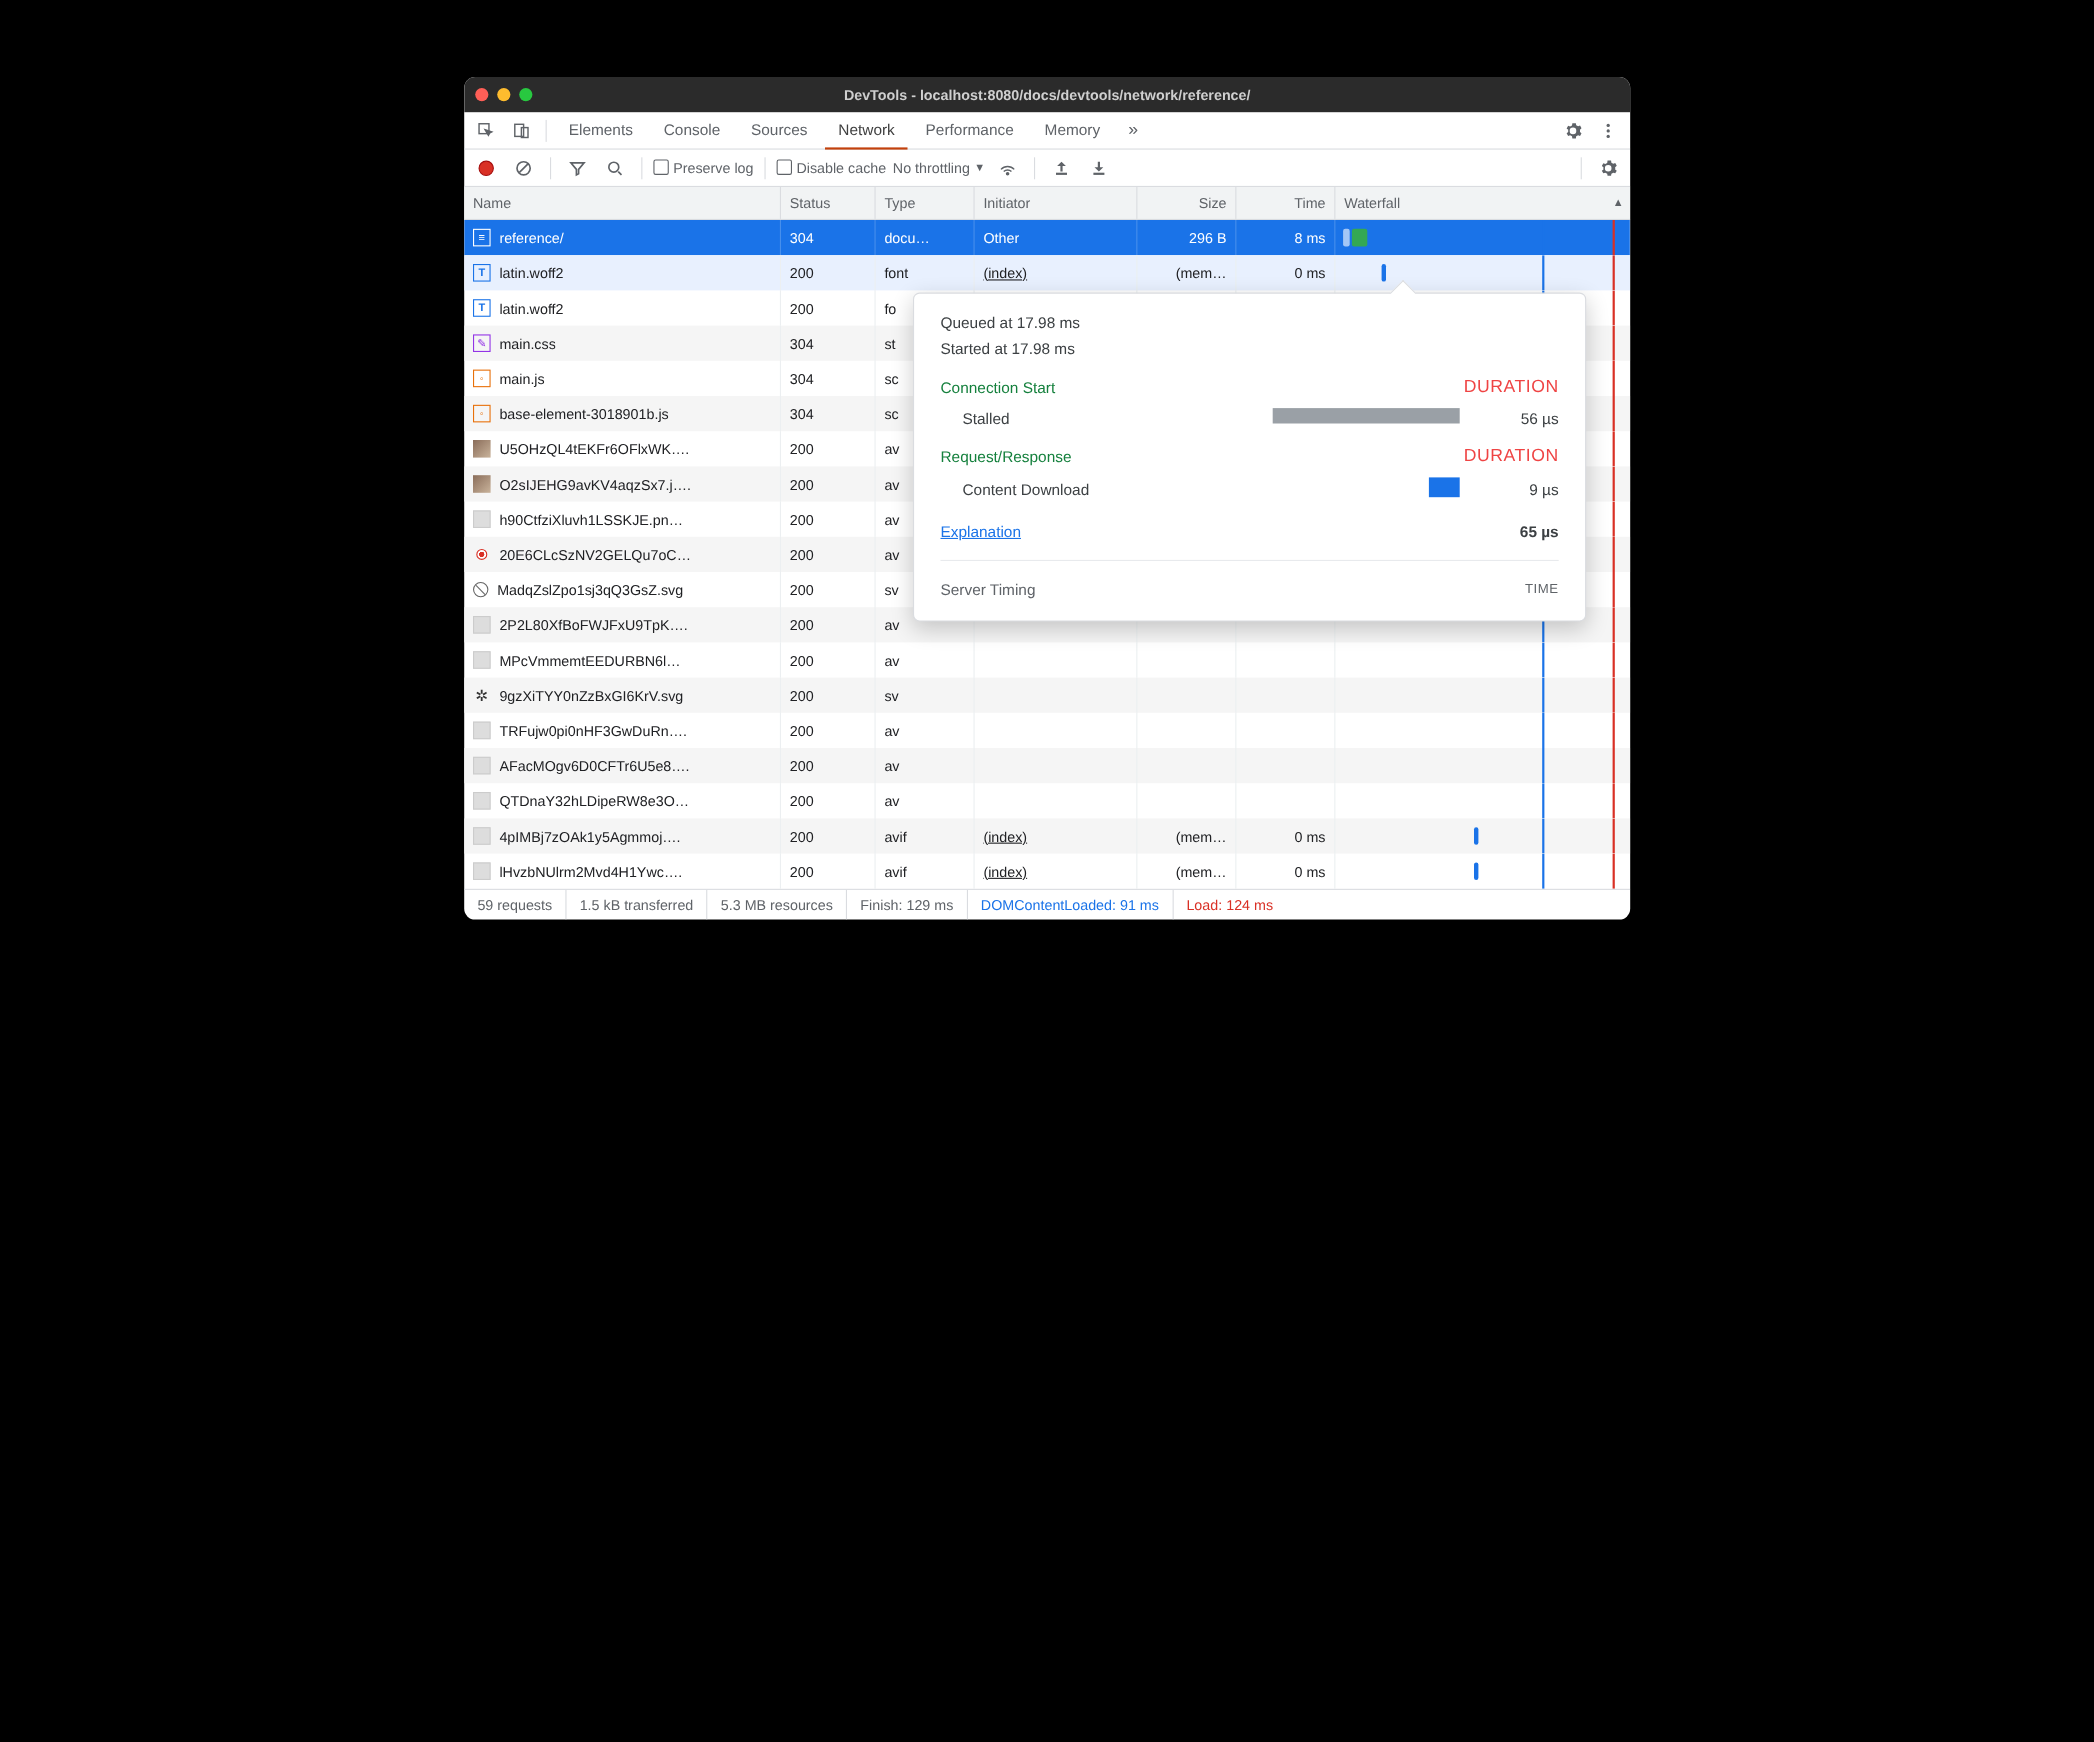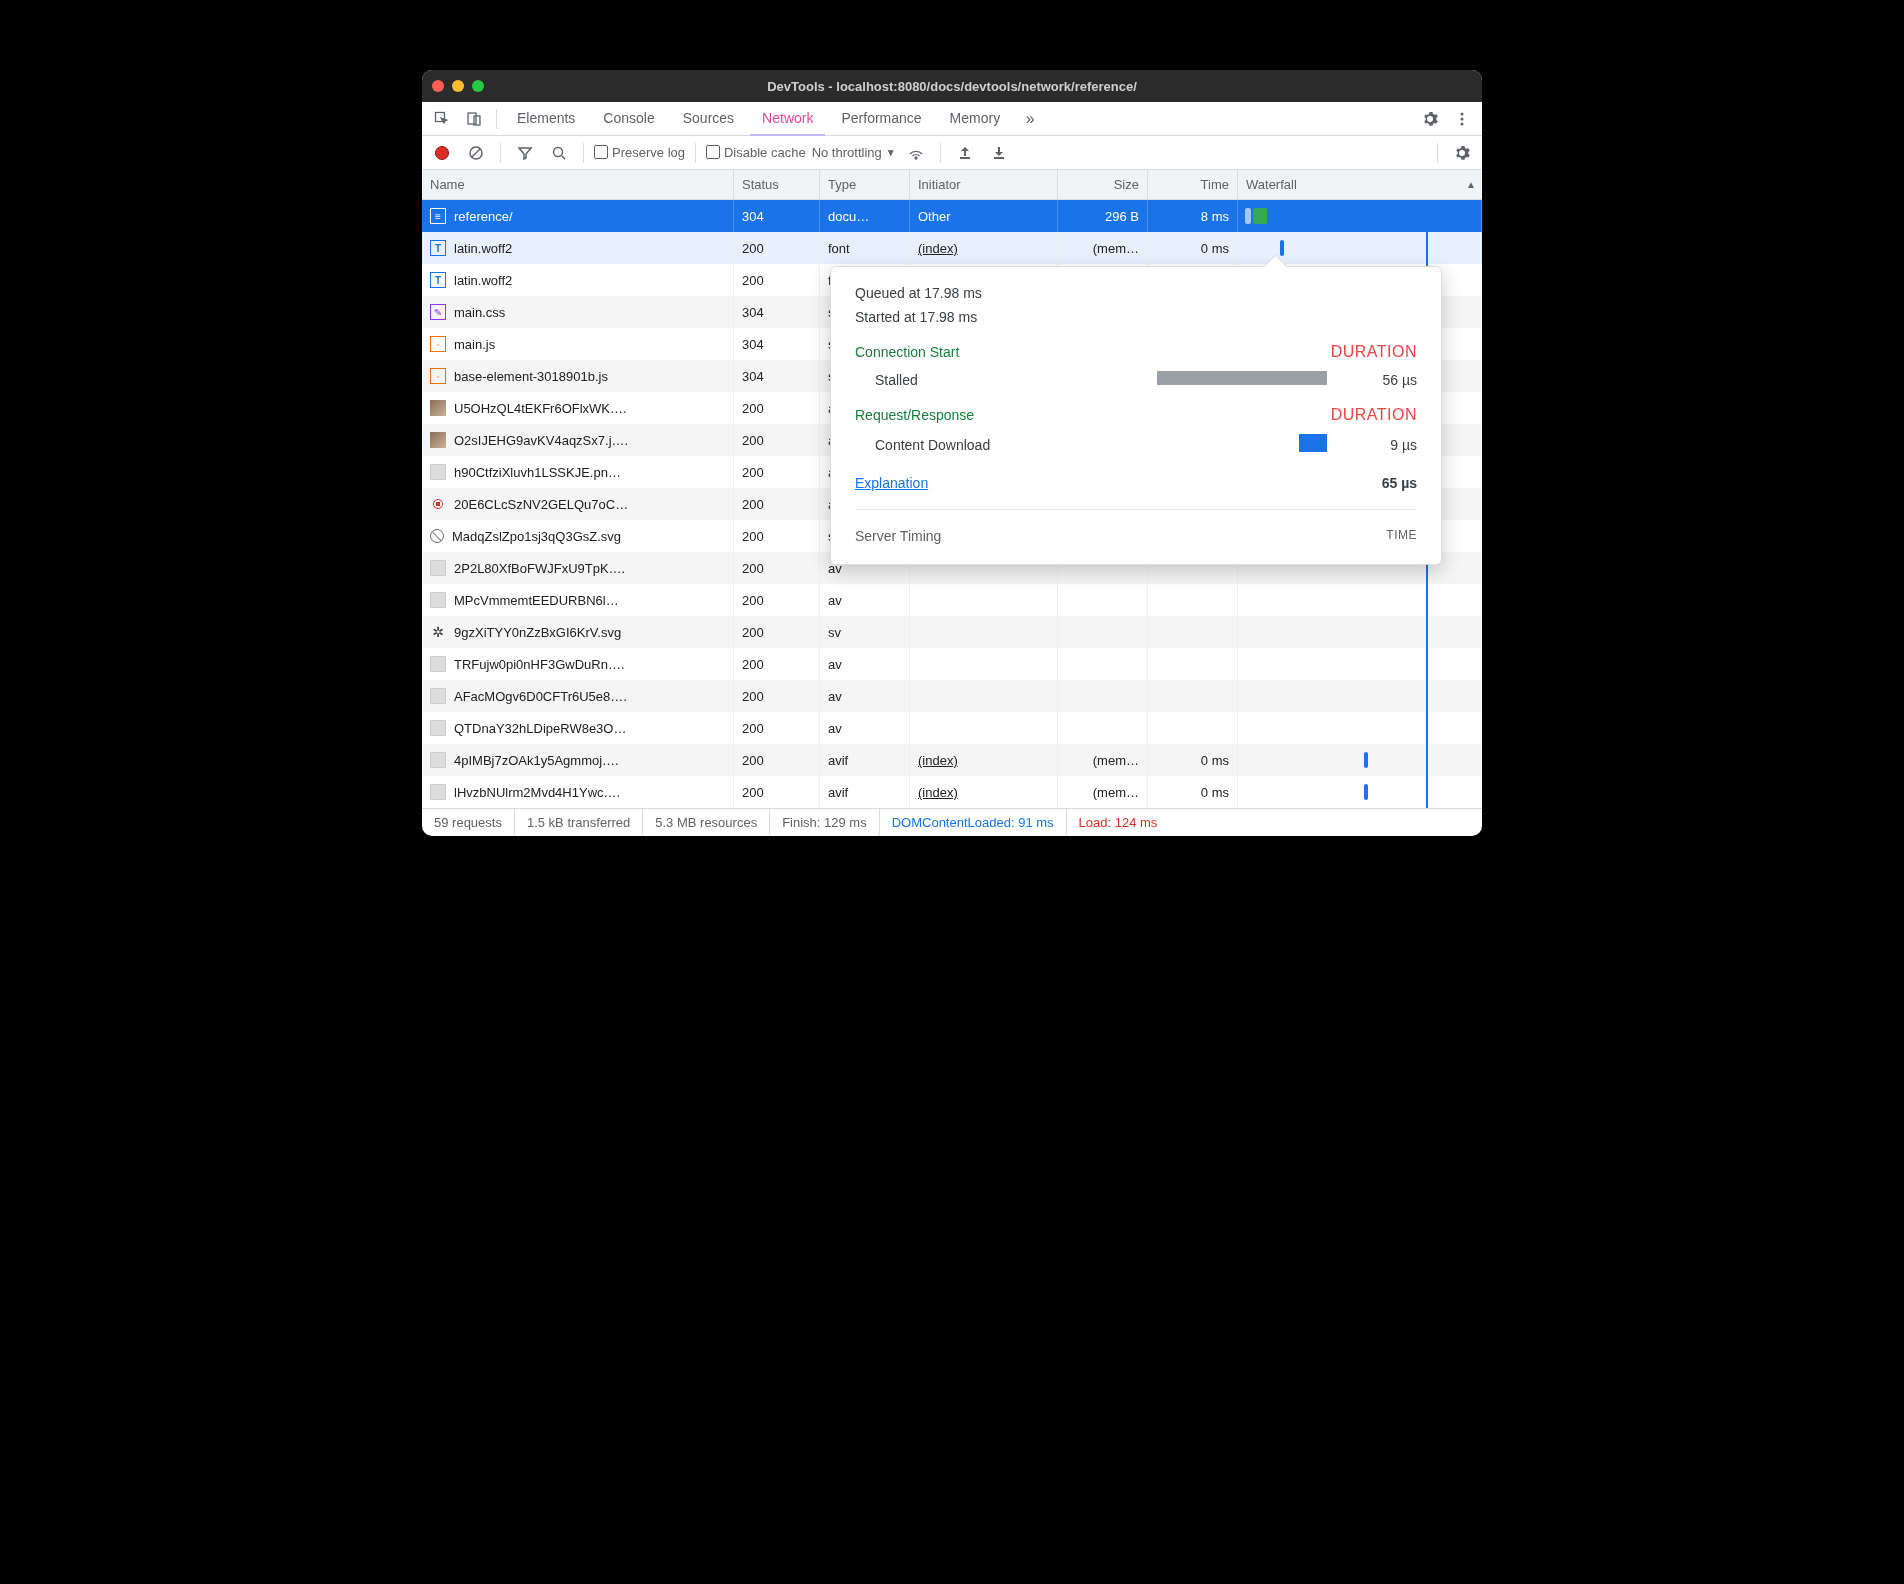"Network" .tab.active { border-bottom: 2px solid #c4b5fd -> 2px solid #c2410c; color: #ec4899 -> #404040 }
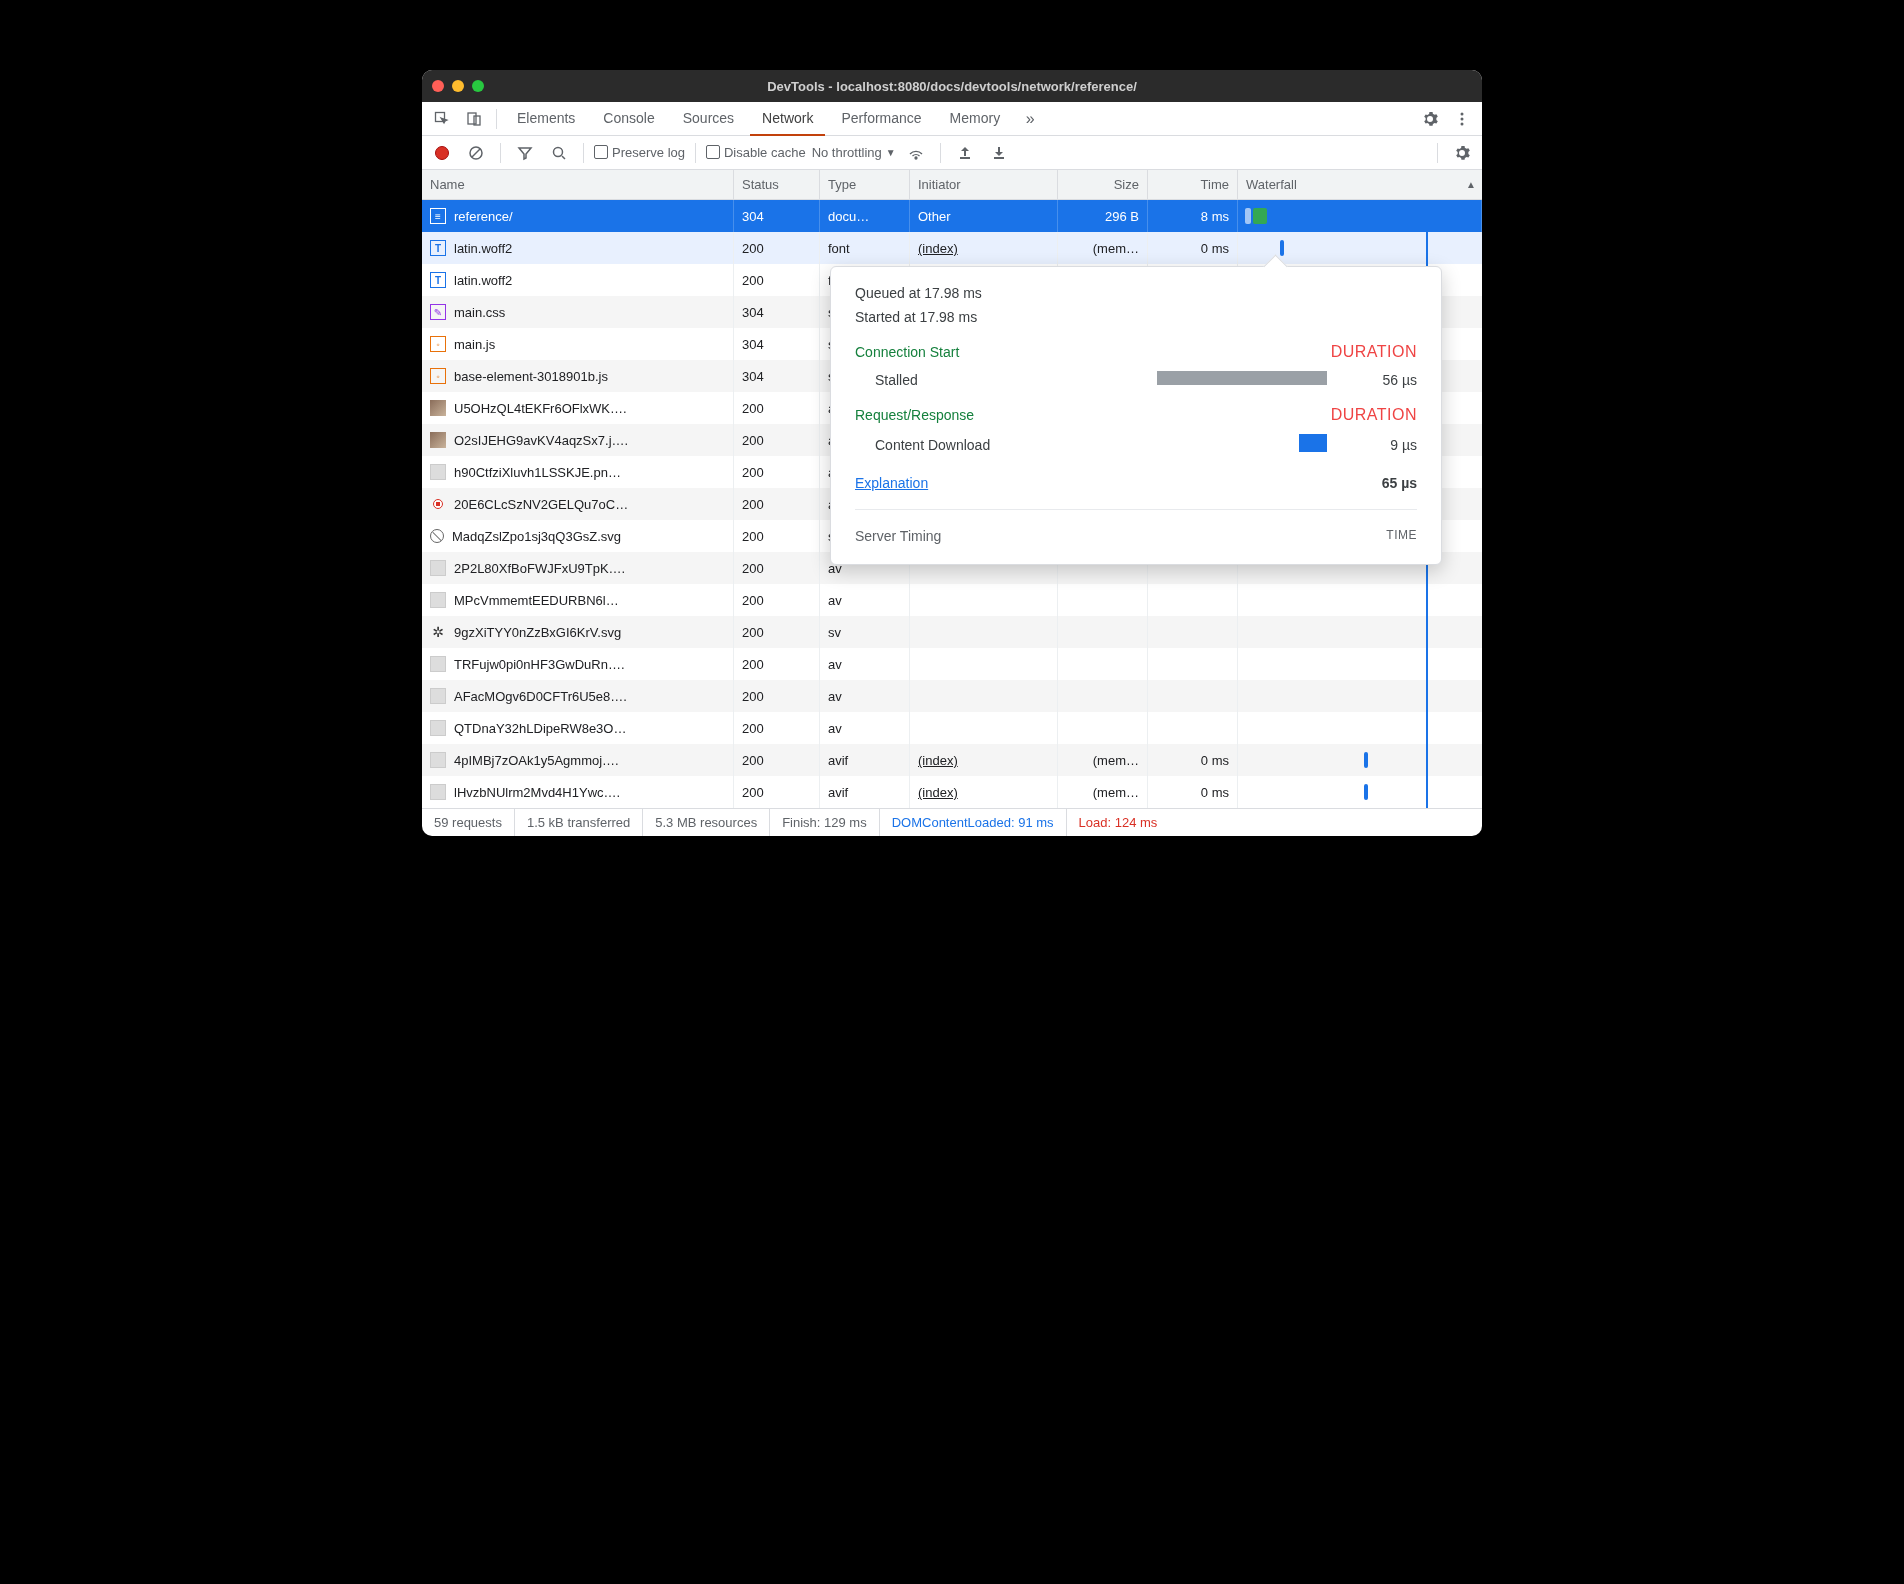"Name" .col-name { width: 312px -> 288px }
